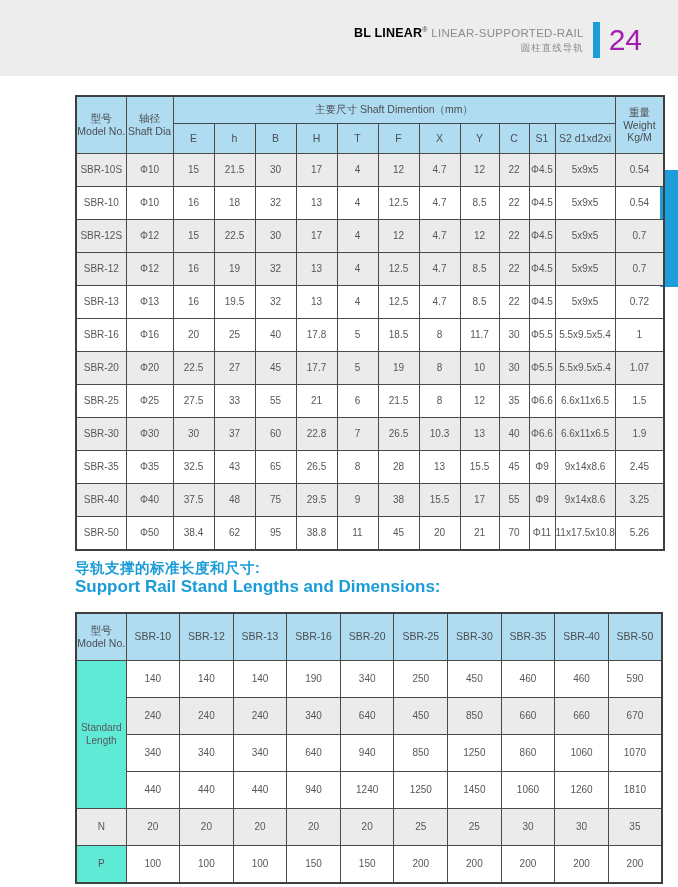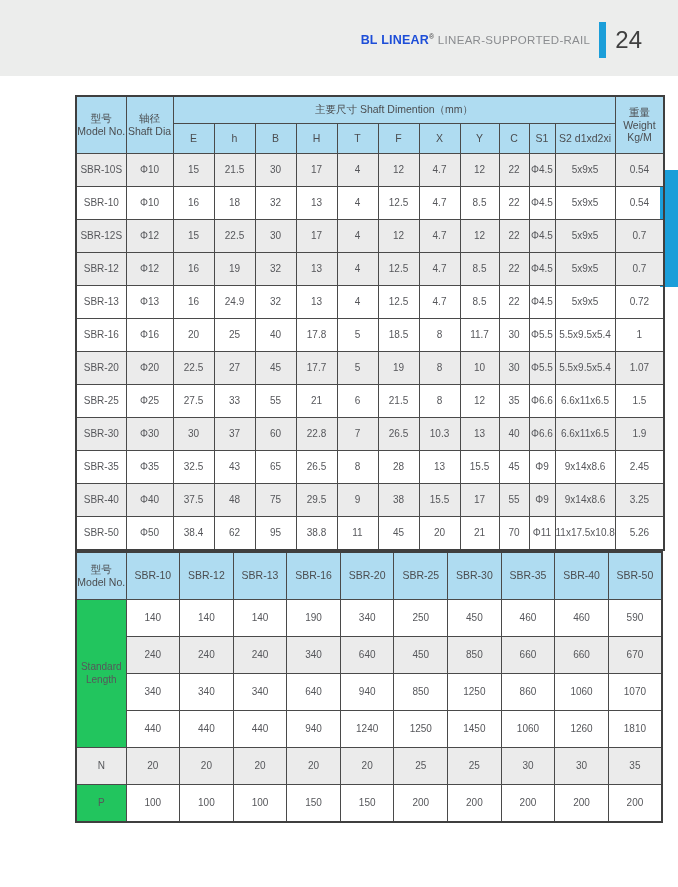"BL LINEAR" .brand-bold { color: #1d4ed8 -> #000000 }
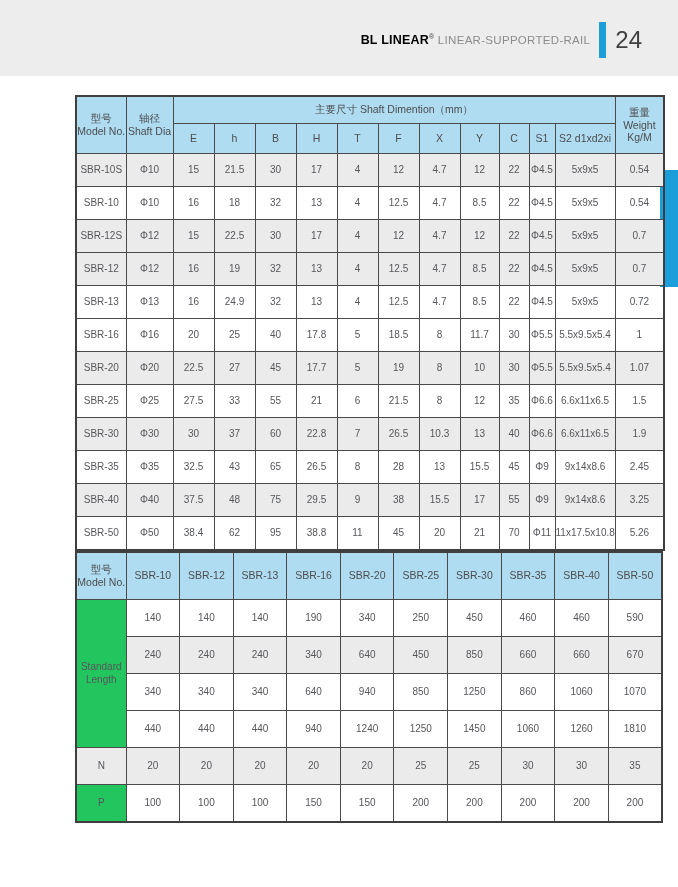"圆柱直线导轨" div.brand-cn { html: none -> <div>圆柱直线导轨</div> }
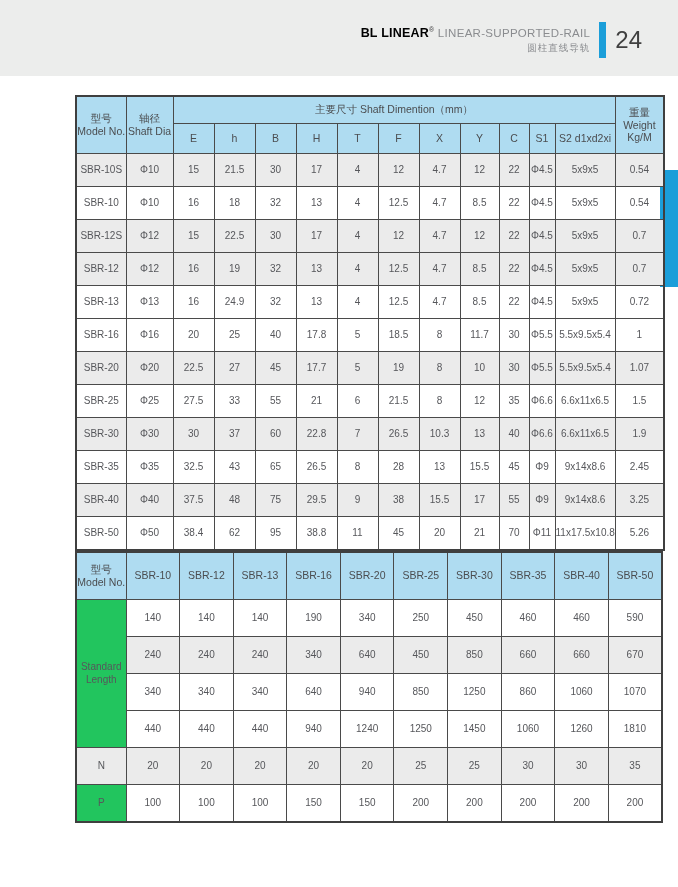"24" .page-num { color: #404040 -> #a21caf; font-size: 24px -> 30px }
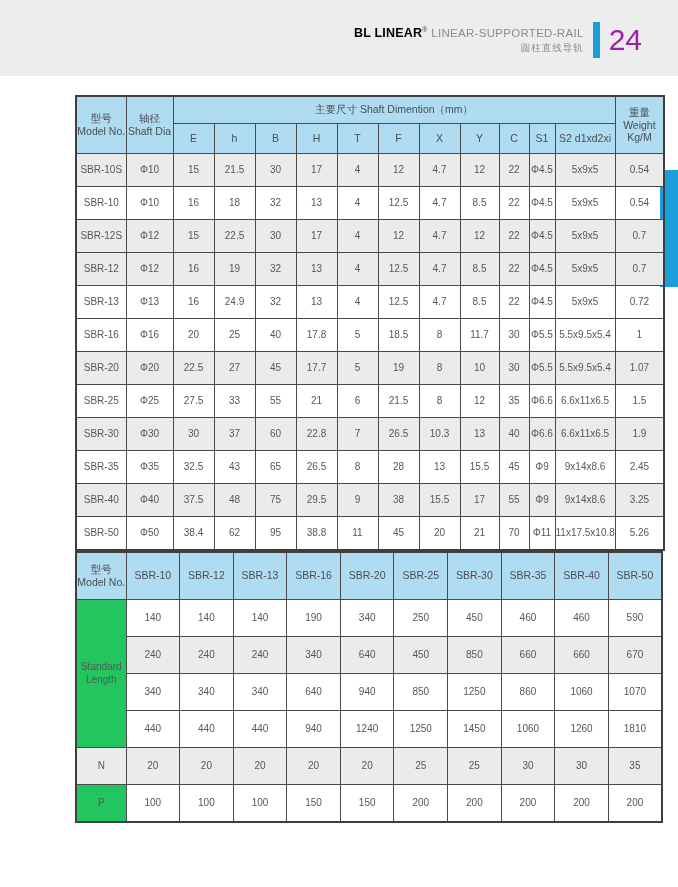"24.9" td { text: 24.9 -> 19.5 }
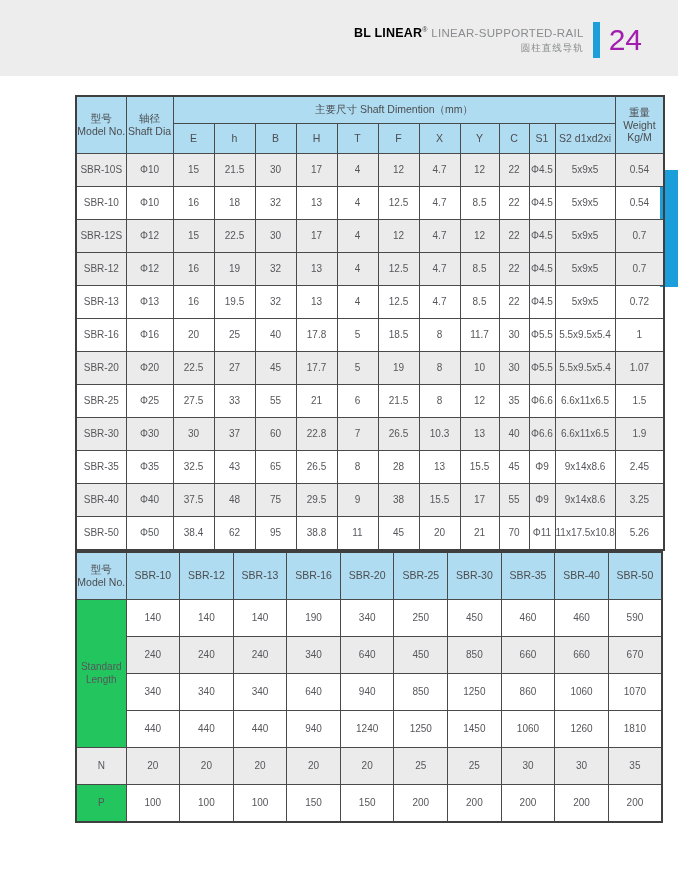"导轨支撑的标准长度和尺寸:" div.section-heading { html: none -> <div> <div>导轨支撑的标准长度和尺寸:</div> <div>Support Rail Stand Lengths and Dimensions:</div> </div> }
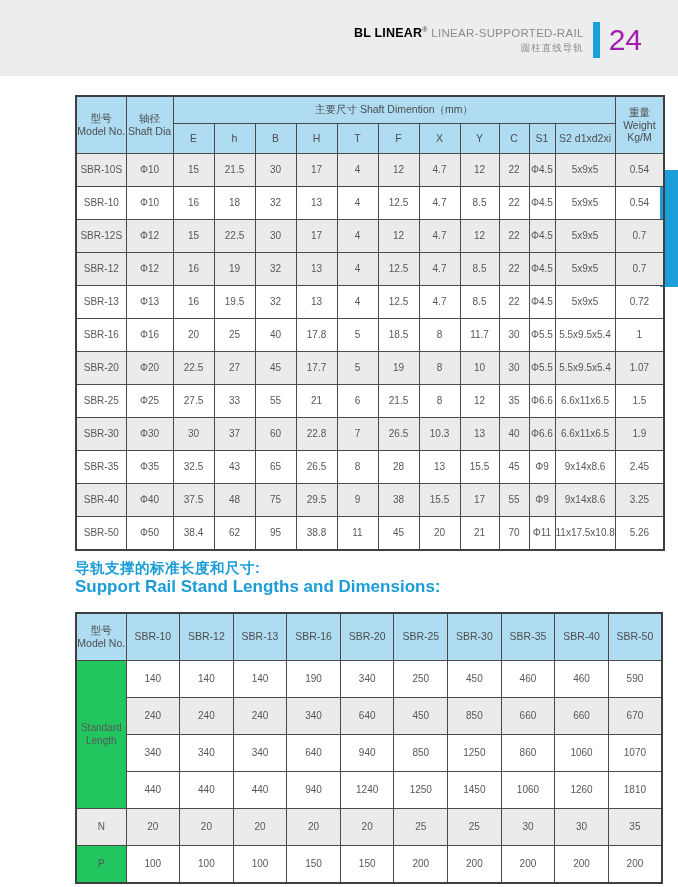"Standard Length" .label-cell { background: #22c55e -> #5eead4 }
